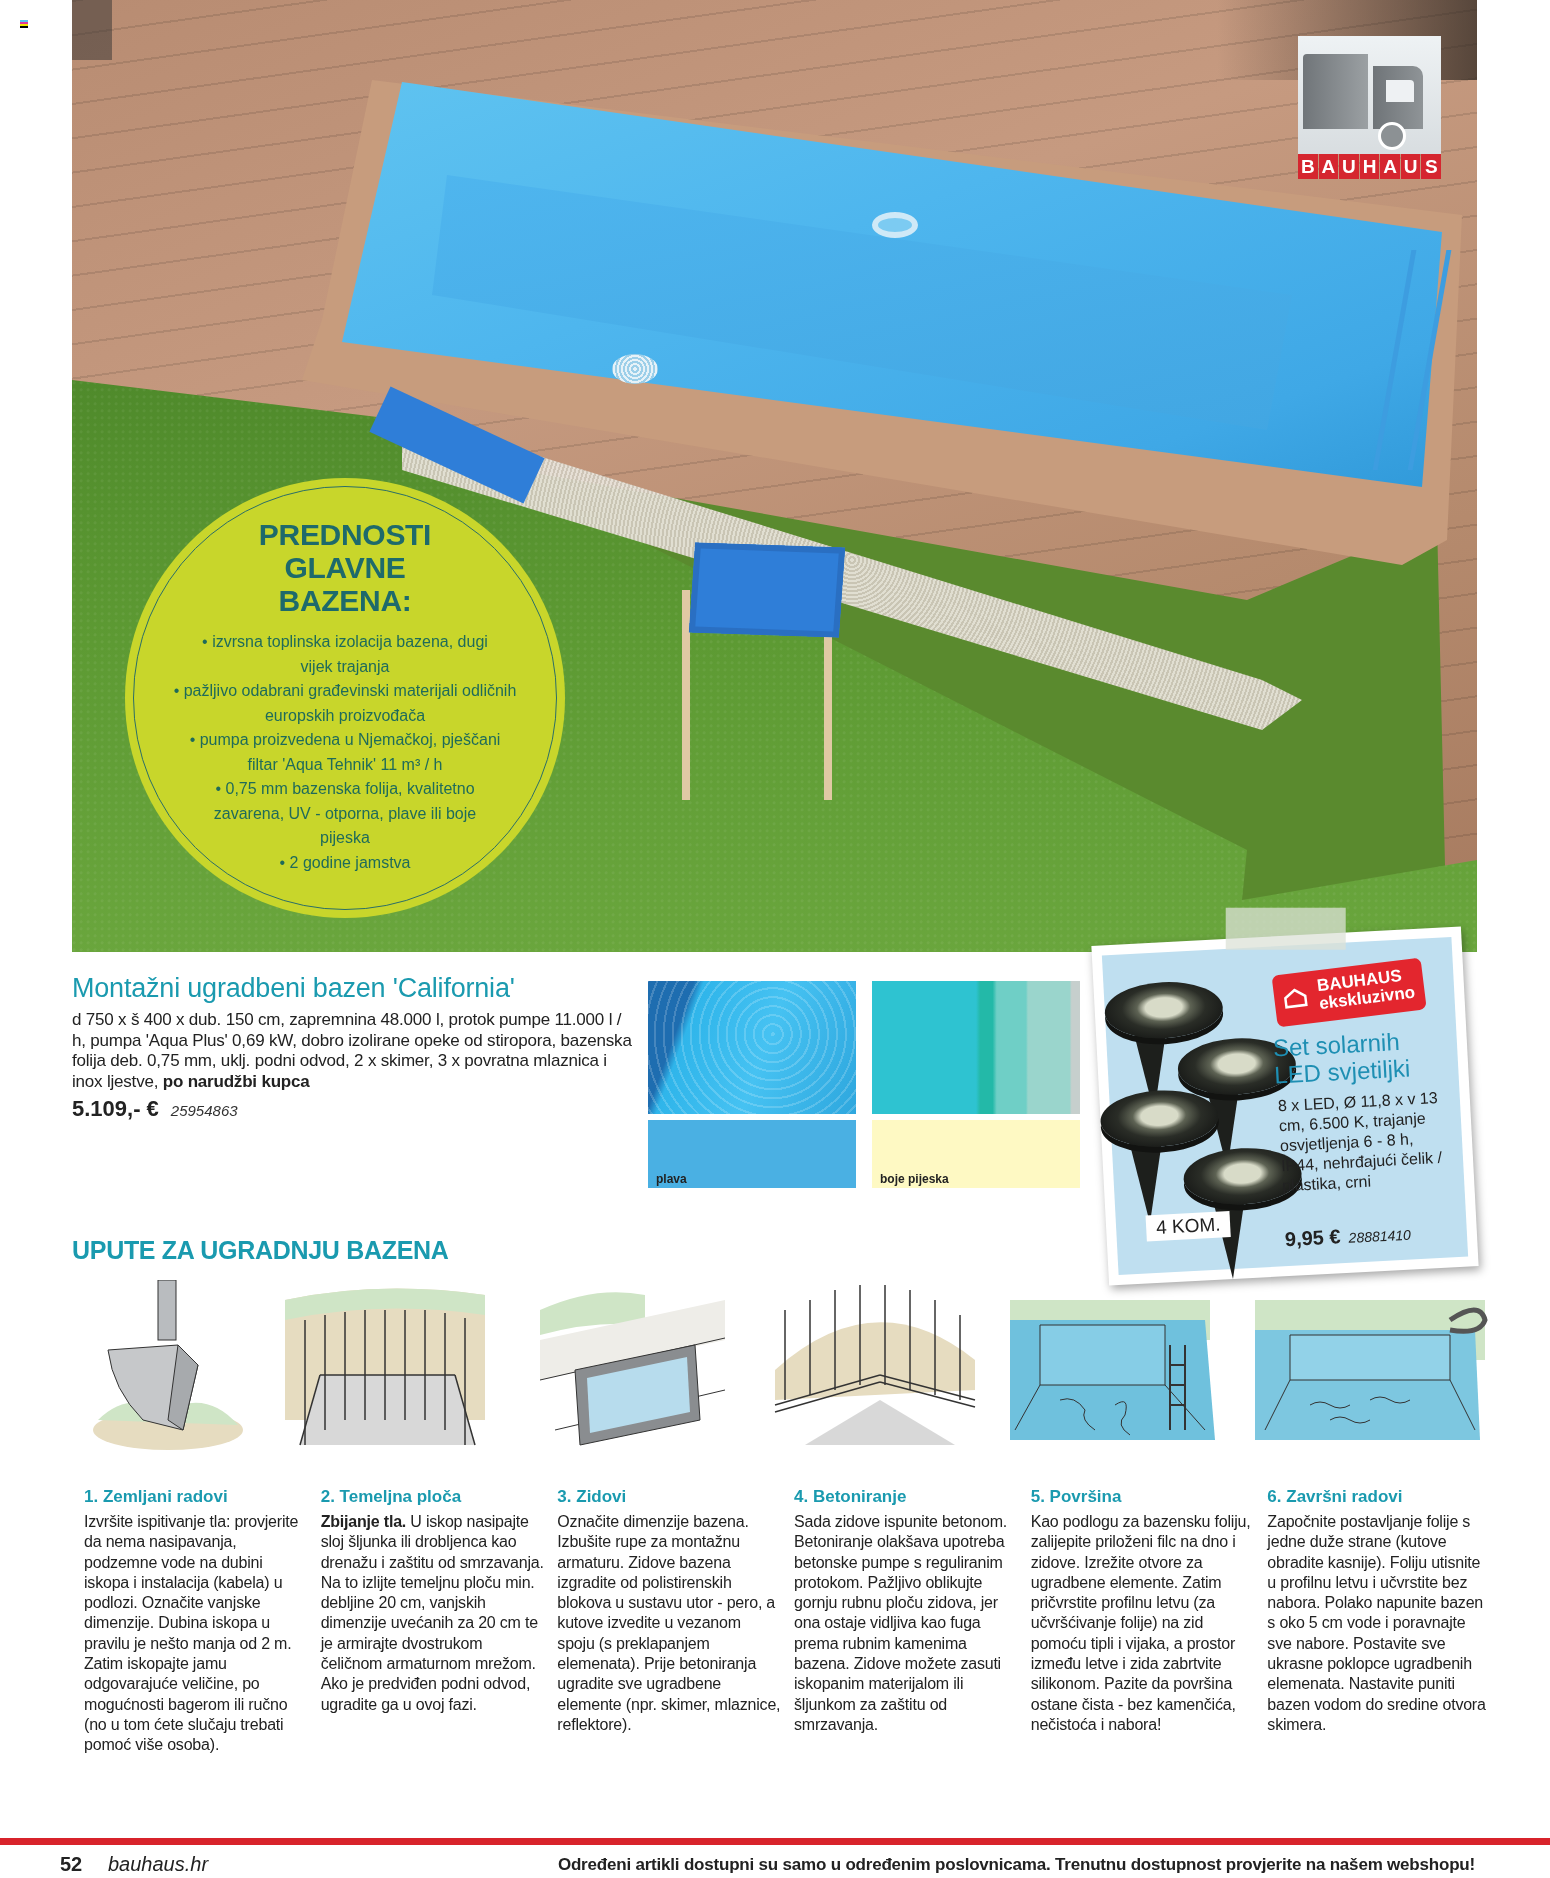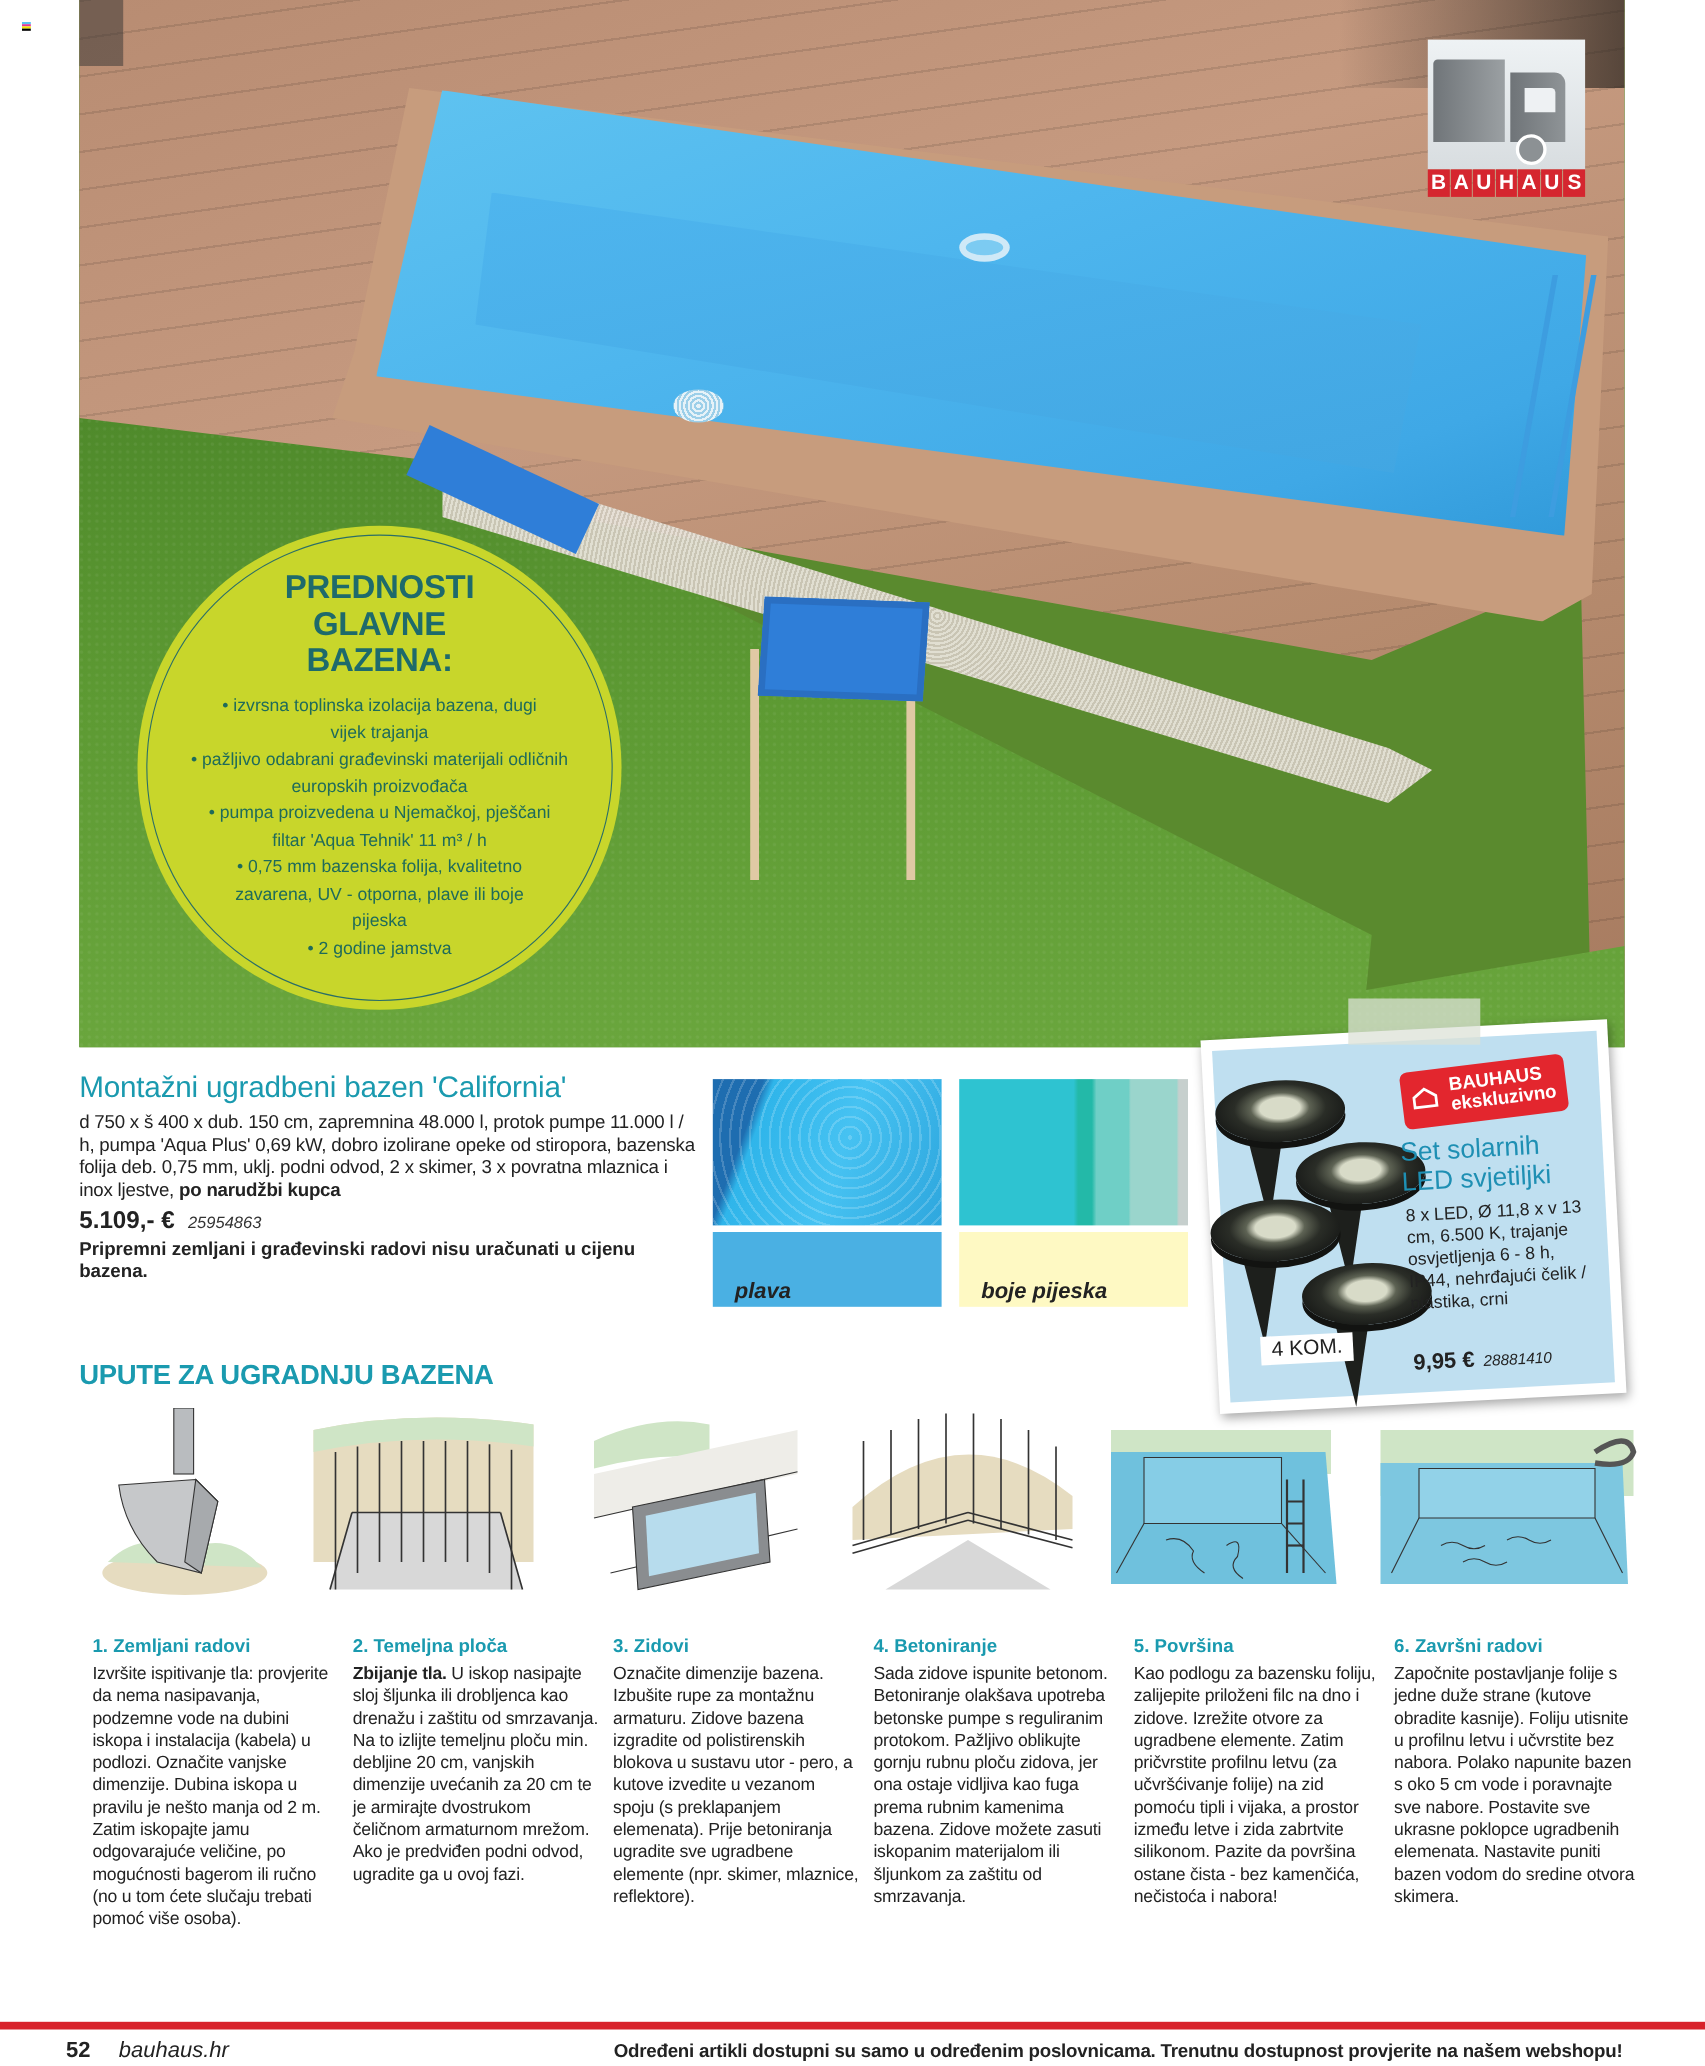"Pripremni zemljani i građevinski radovi" p.note { html: <p>Pripremni zemljani i građevinski radovi nisu uračunati u cijenu bazena.</p> -> none }
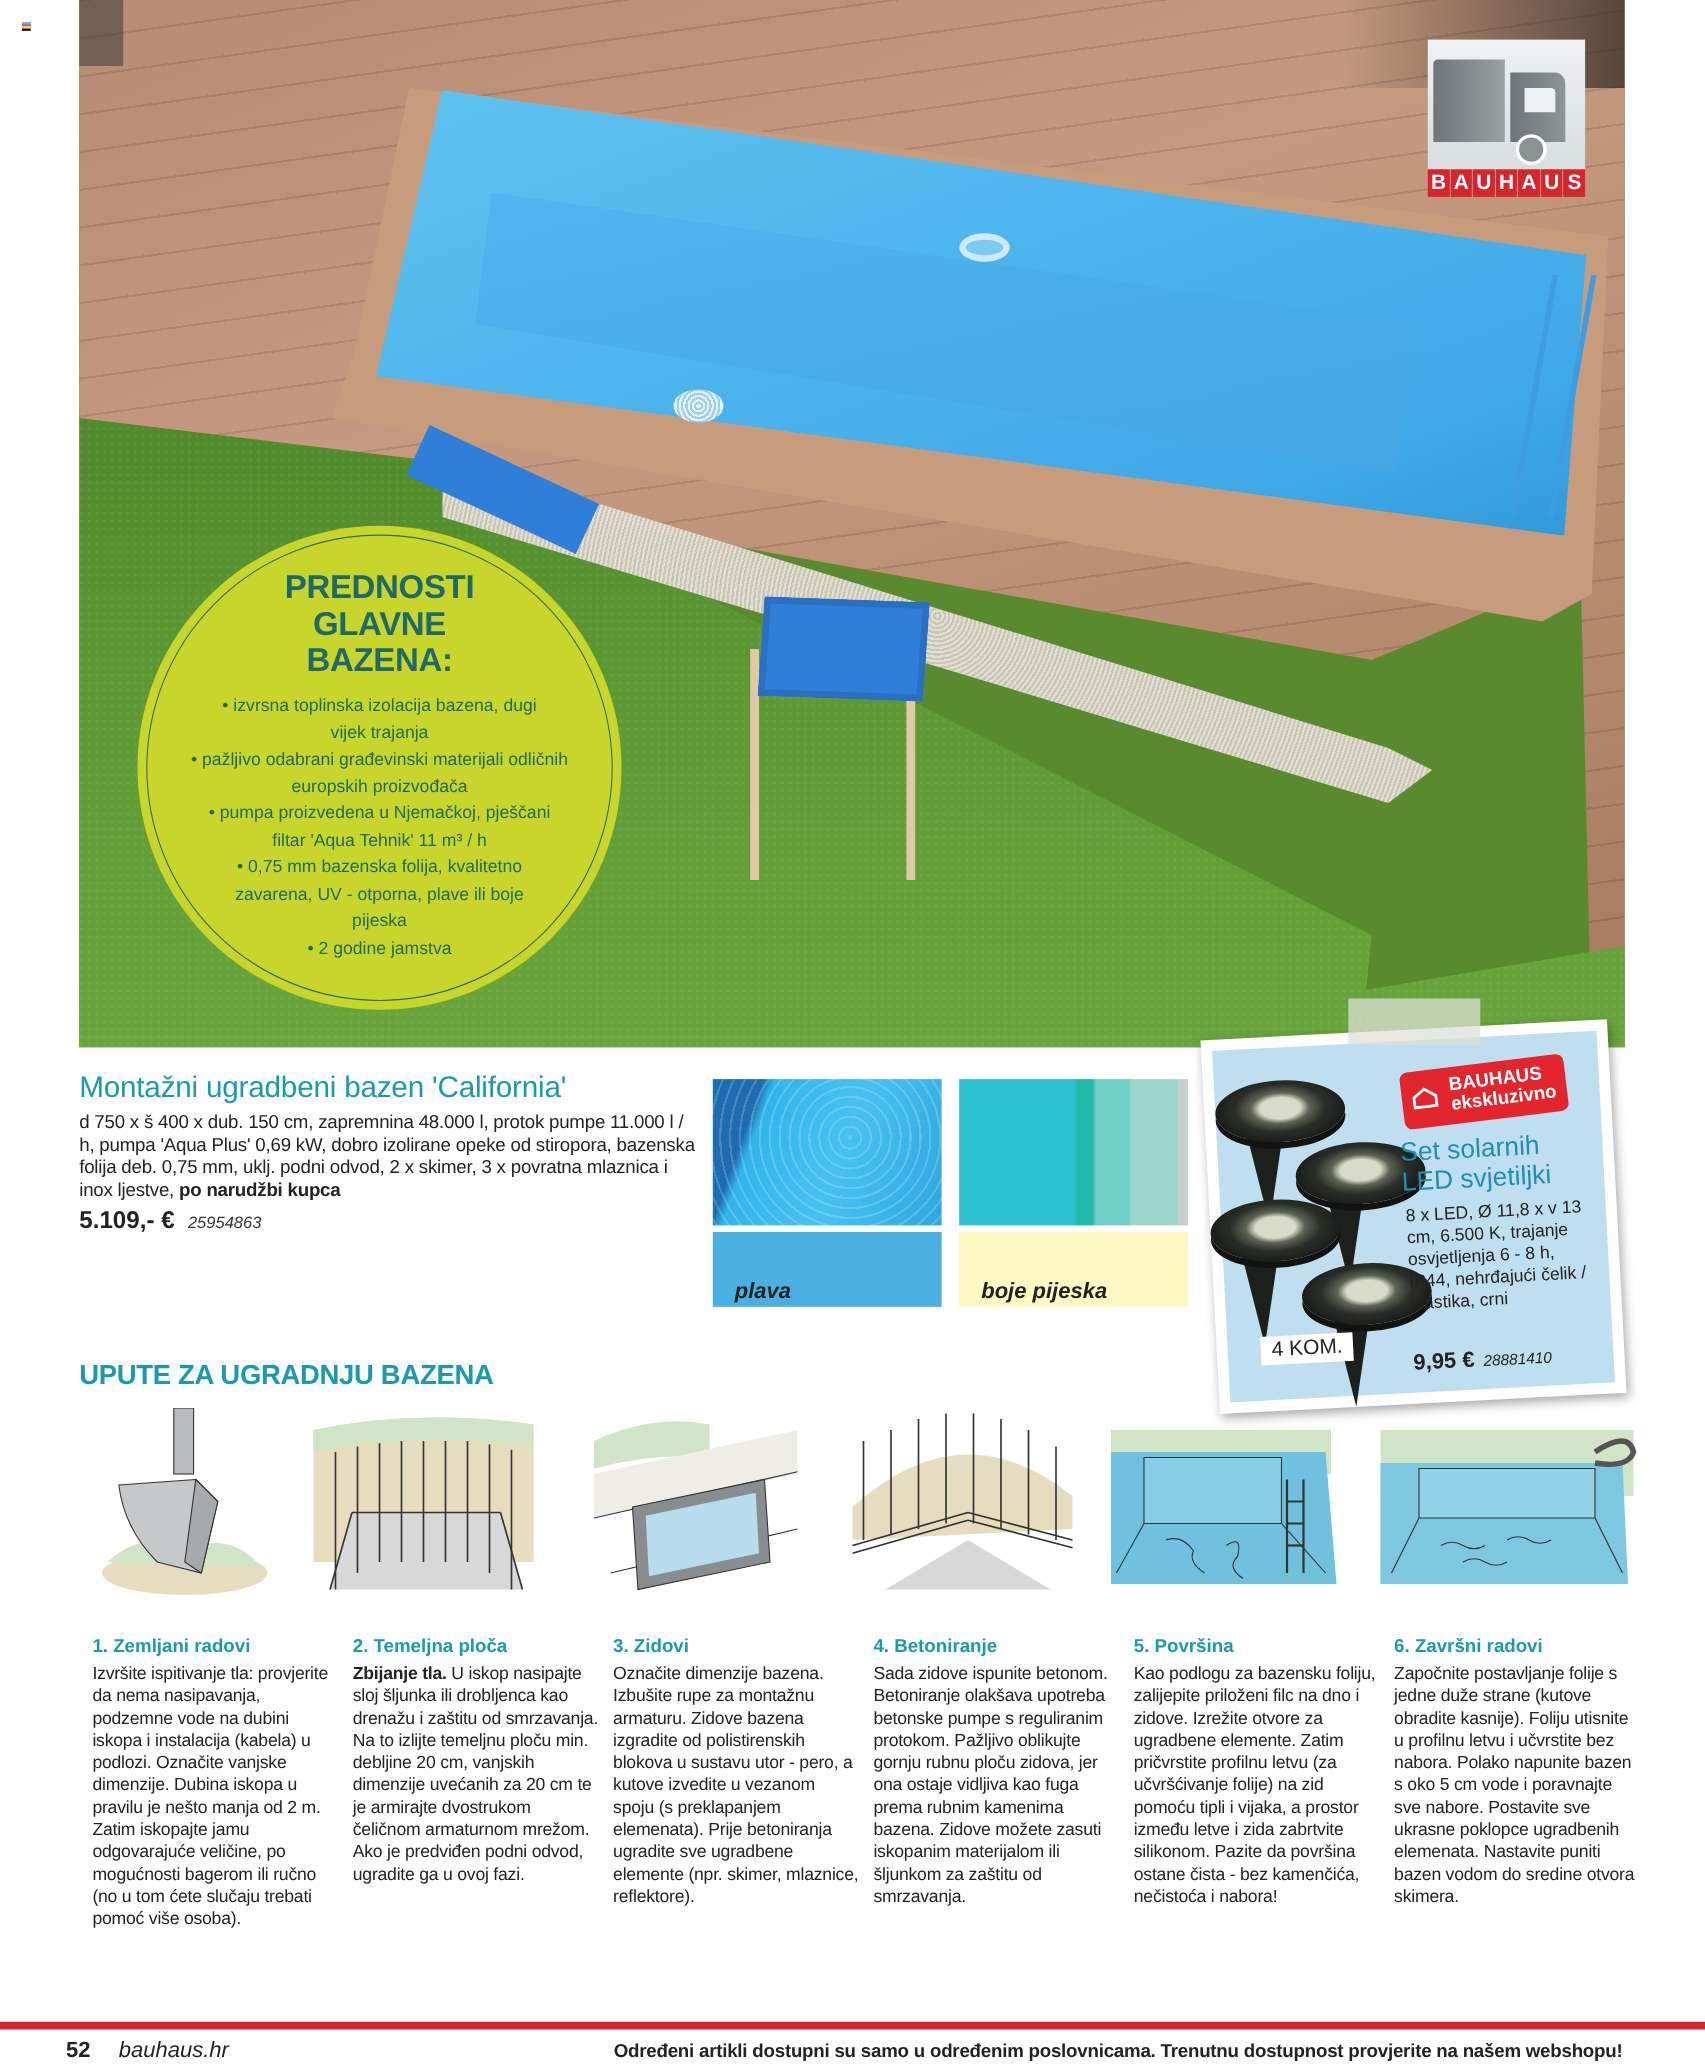"plava" .sw-label { font-size: 20px -> 12px; font-style: italic -> none; left: 20px -> 8px }
